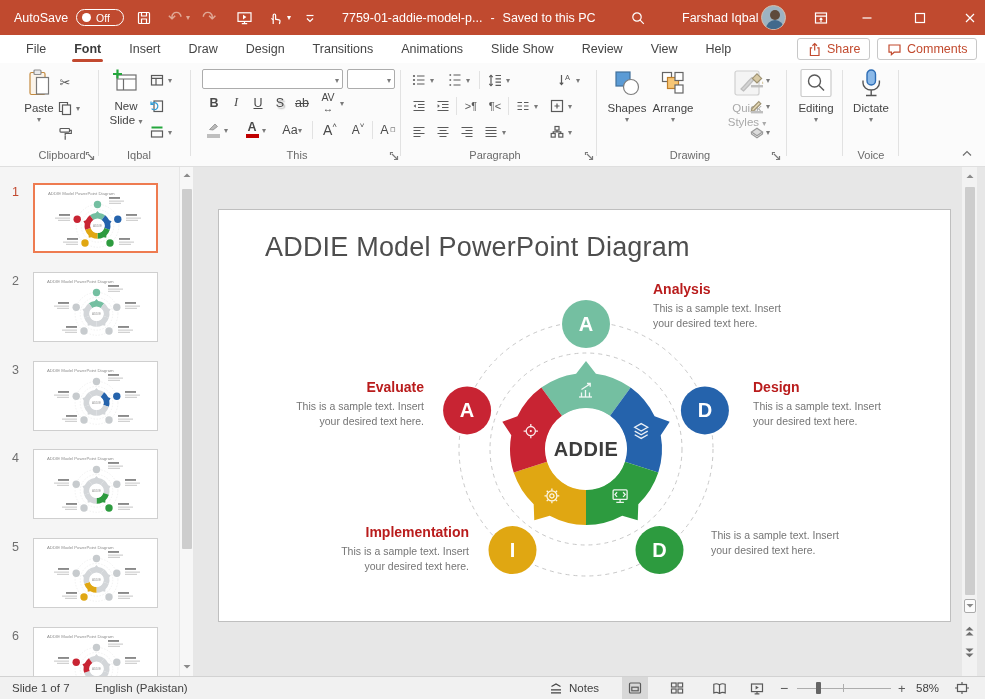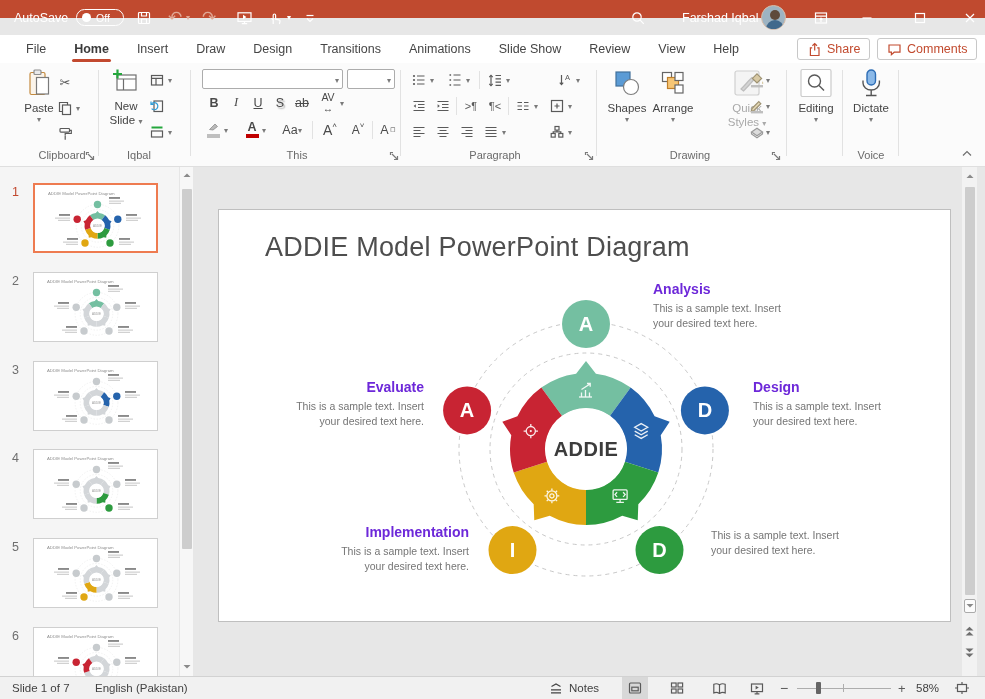"AutoSave" #titlebar { height: 18px -> 35px }
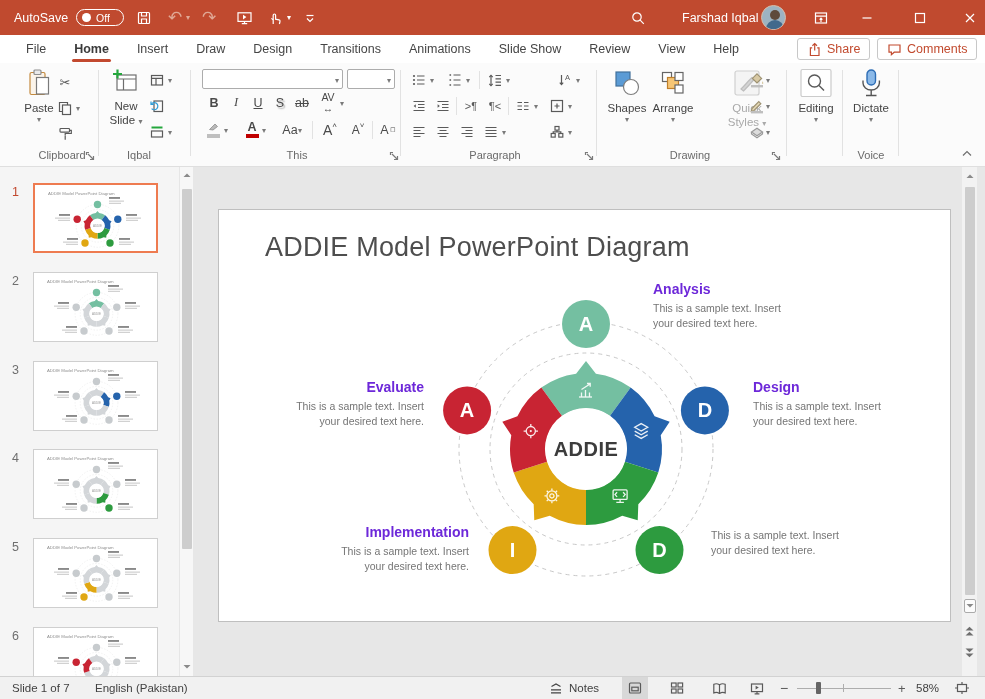"7759-01-addie-model-p..." div.tb-item { html: none -> <div> <span>7759-01-addie-model-p...</span> <span>-</span> <span>Saved to this PC</span> </div> }
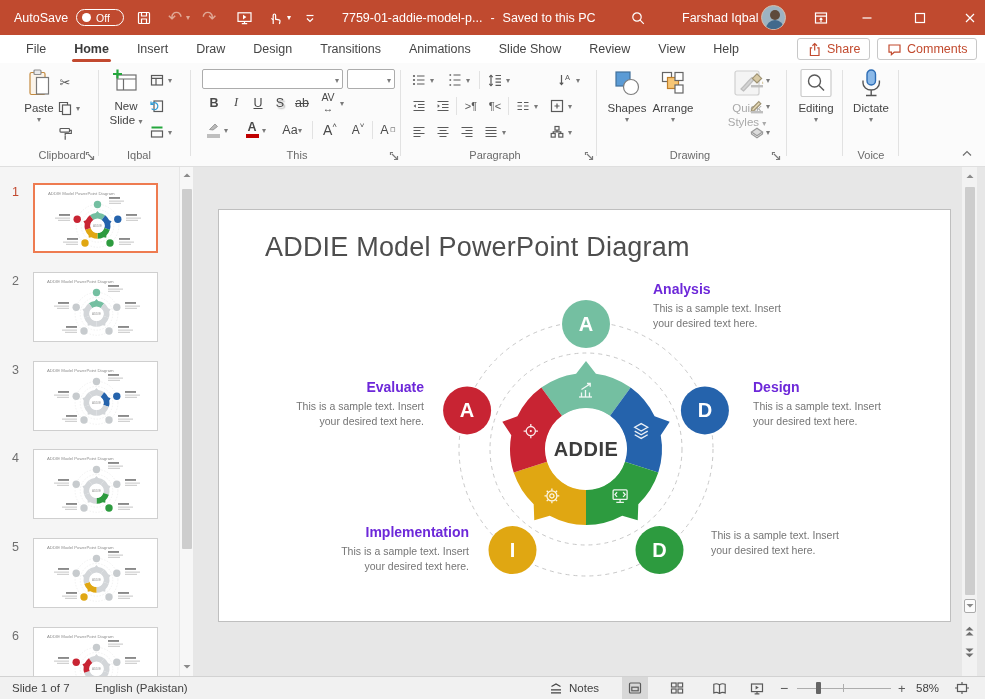"Home" div.tab { text: Home -> Font }
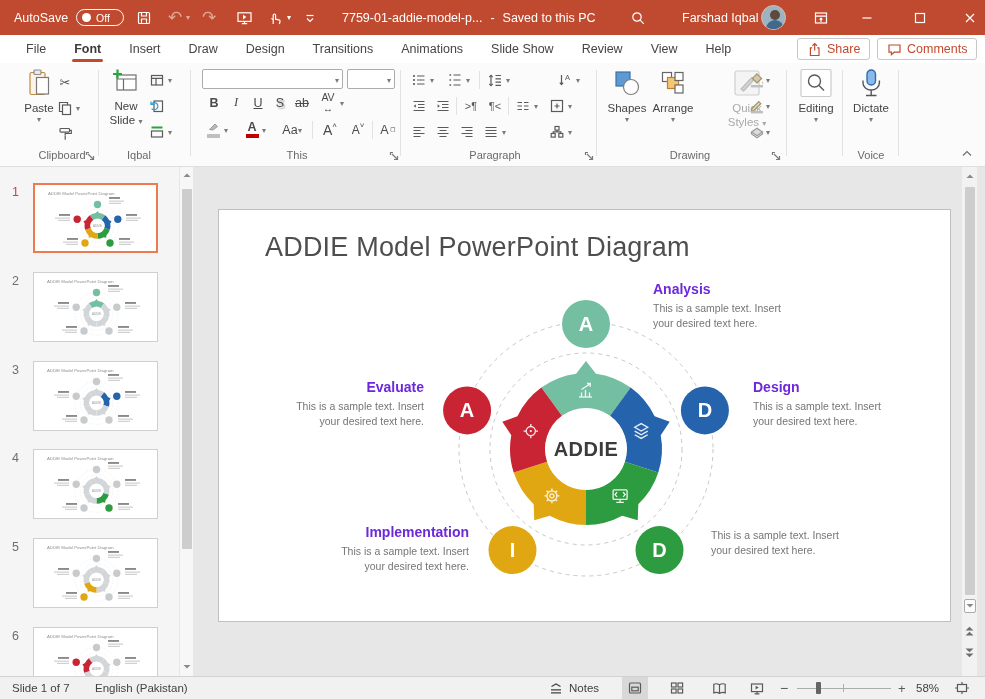"Analysis" .sec-label h3 { color: #6d28d9 -> #b91c1c }
